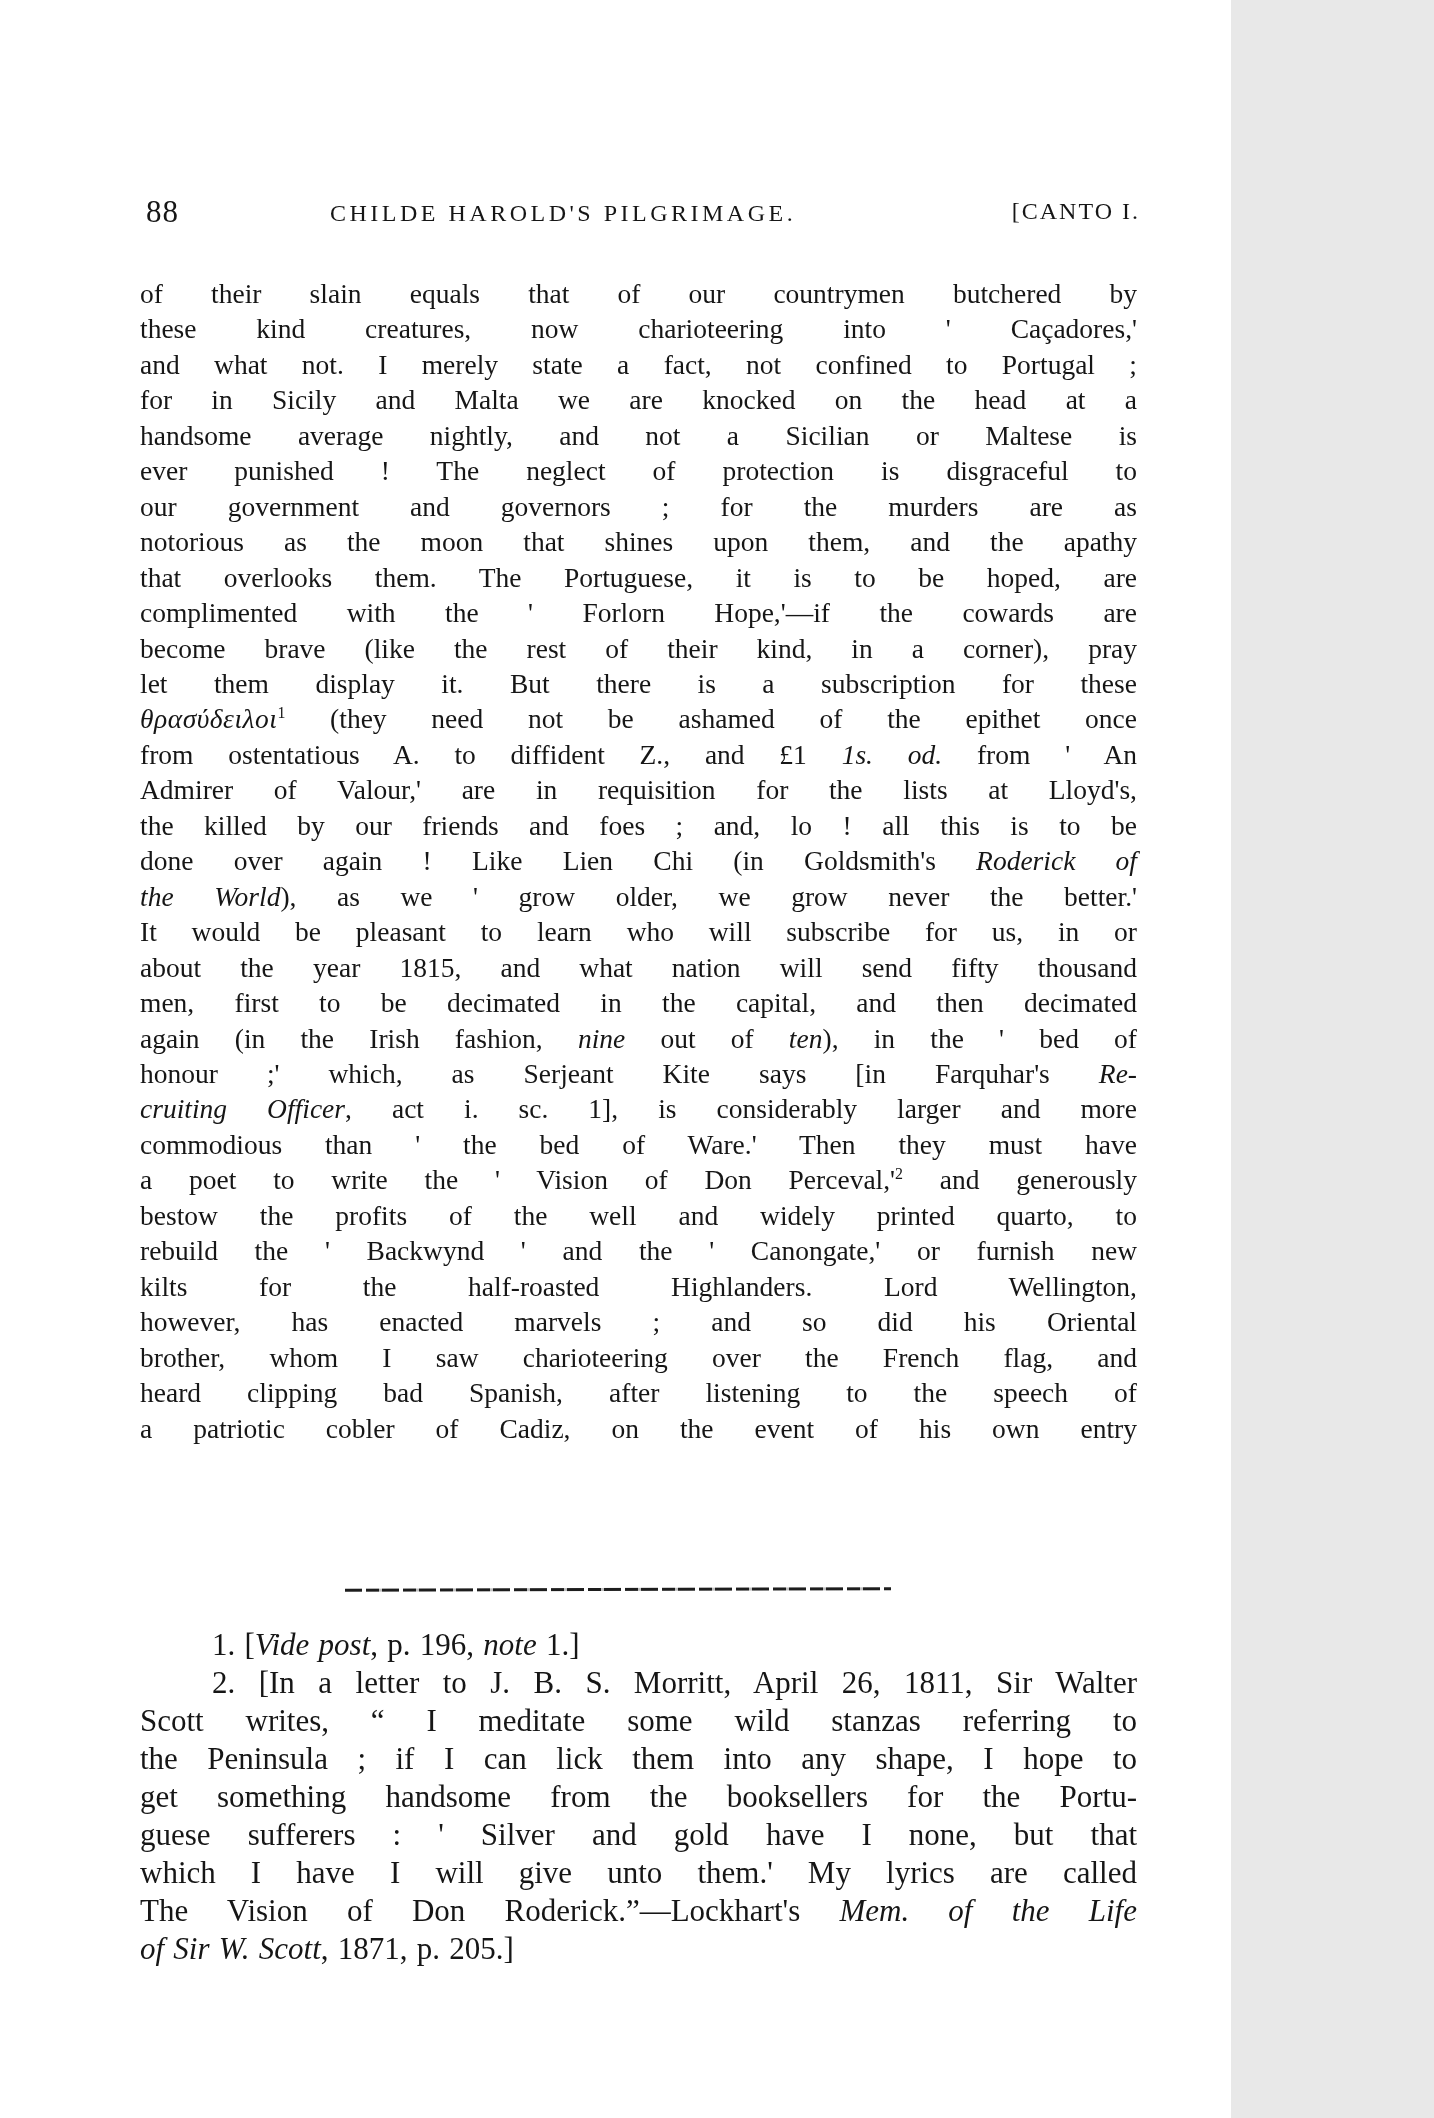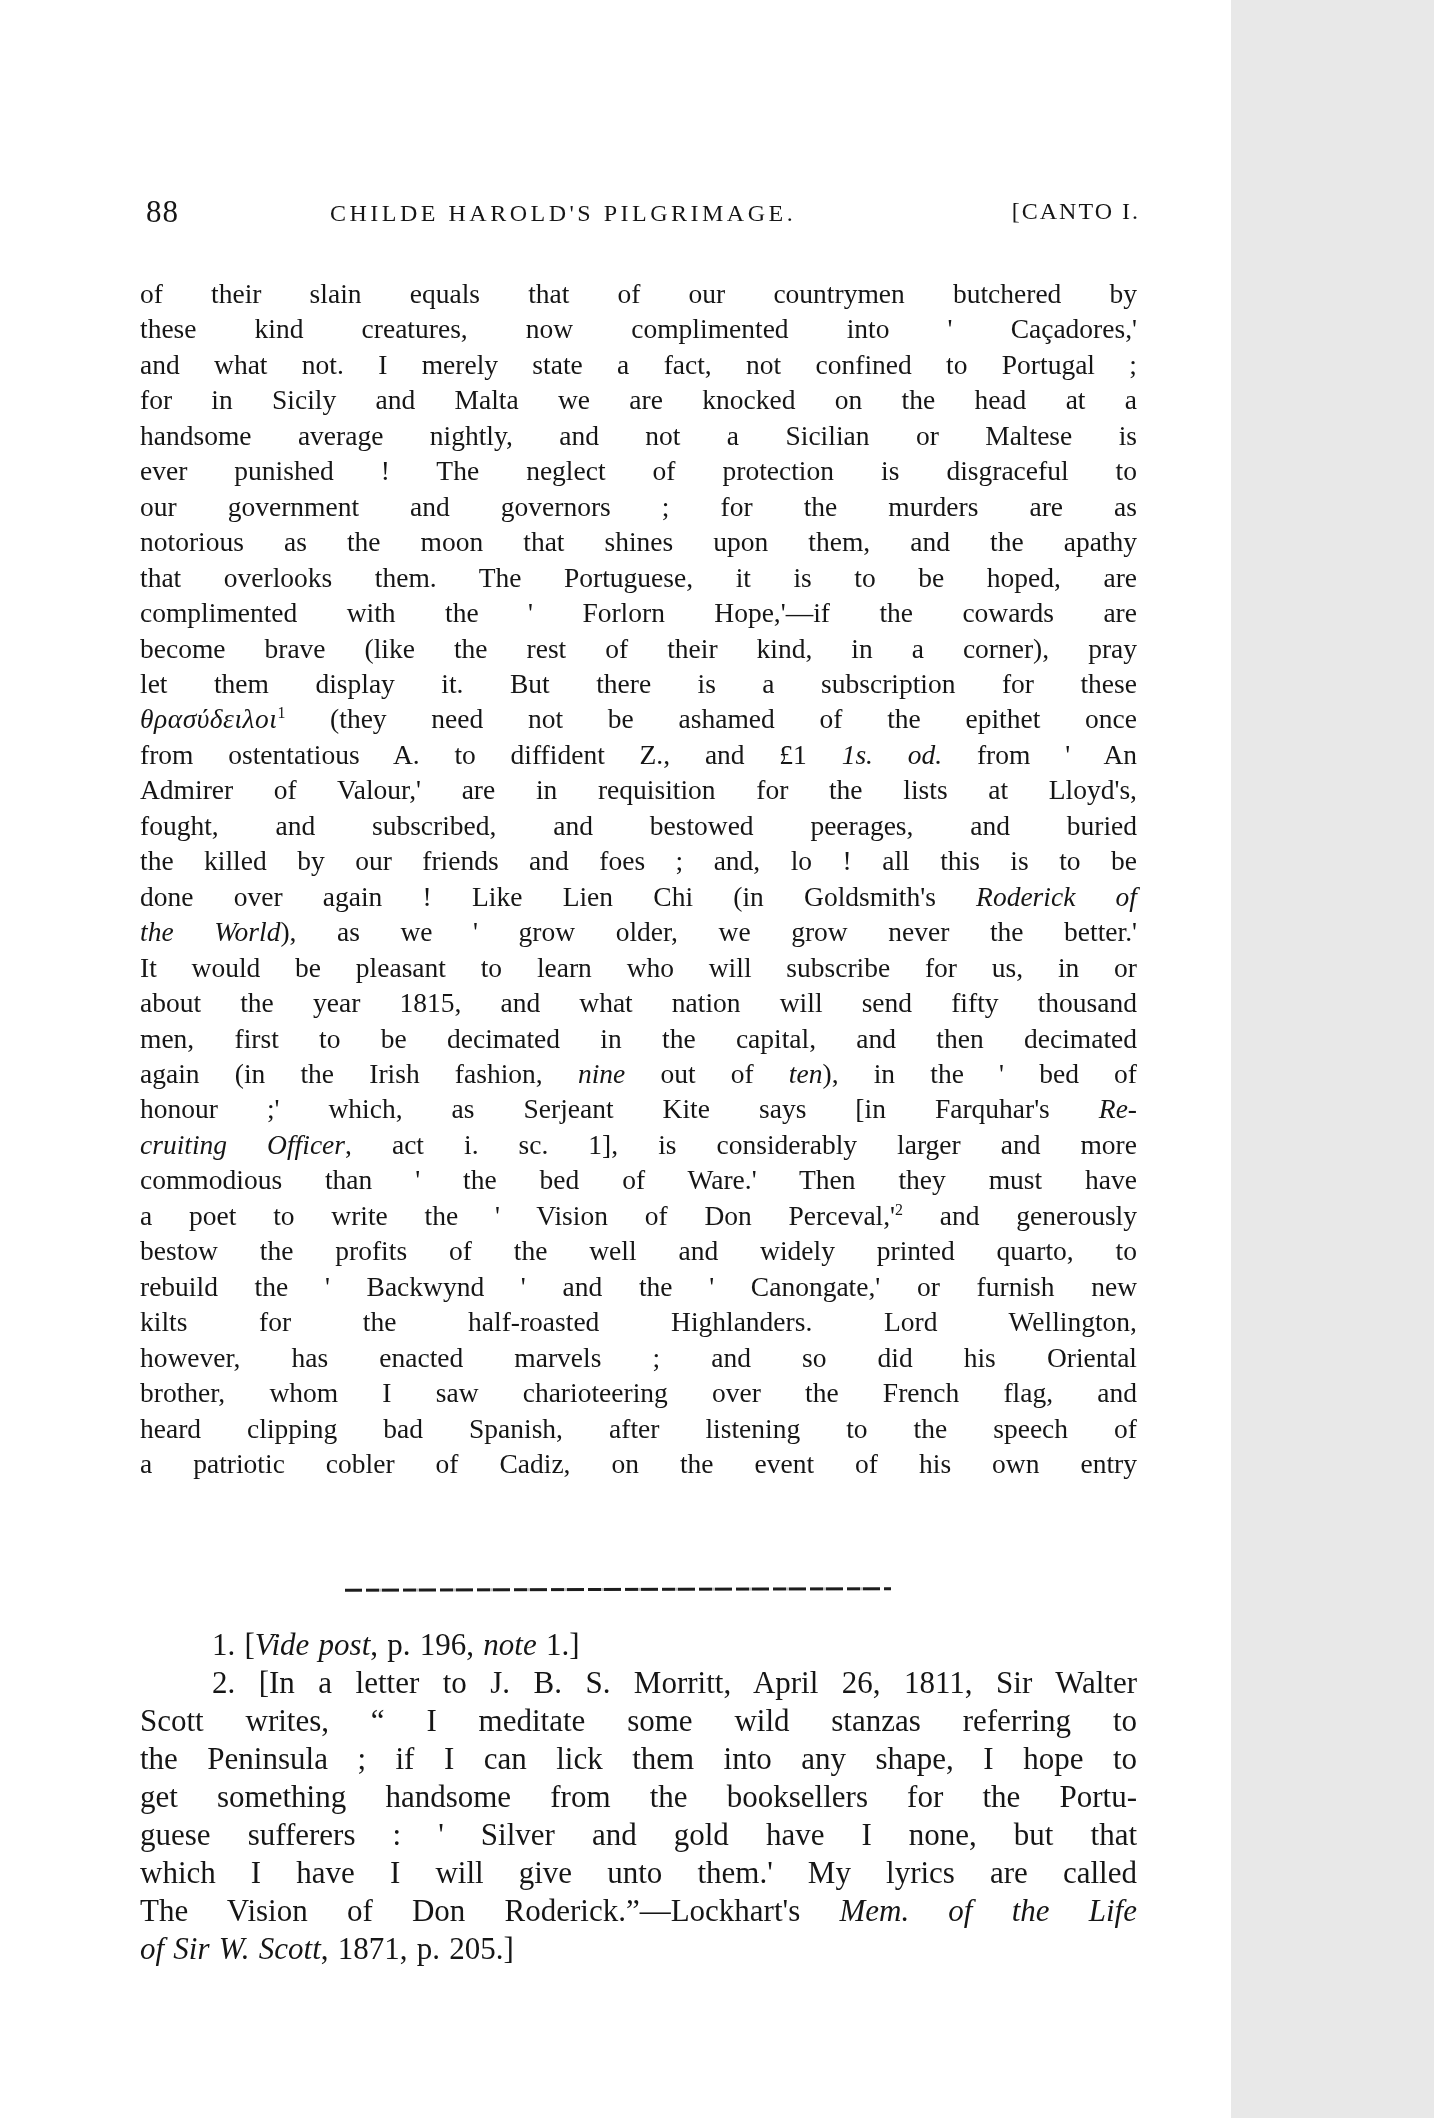"these kind creatures, now complimented" span { text: complimented -> charioteering }
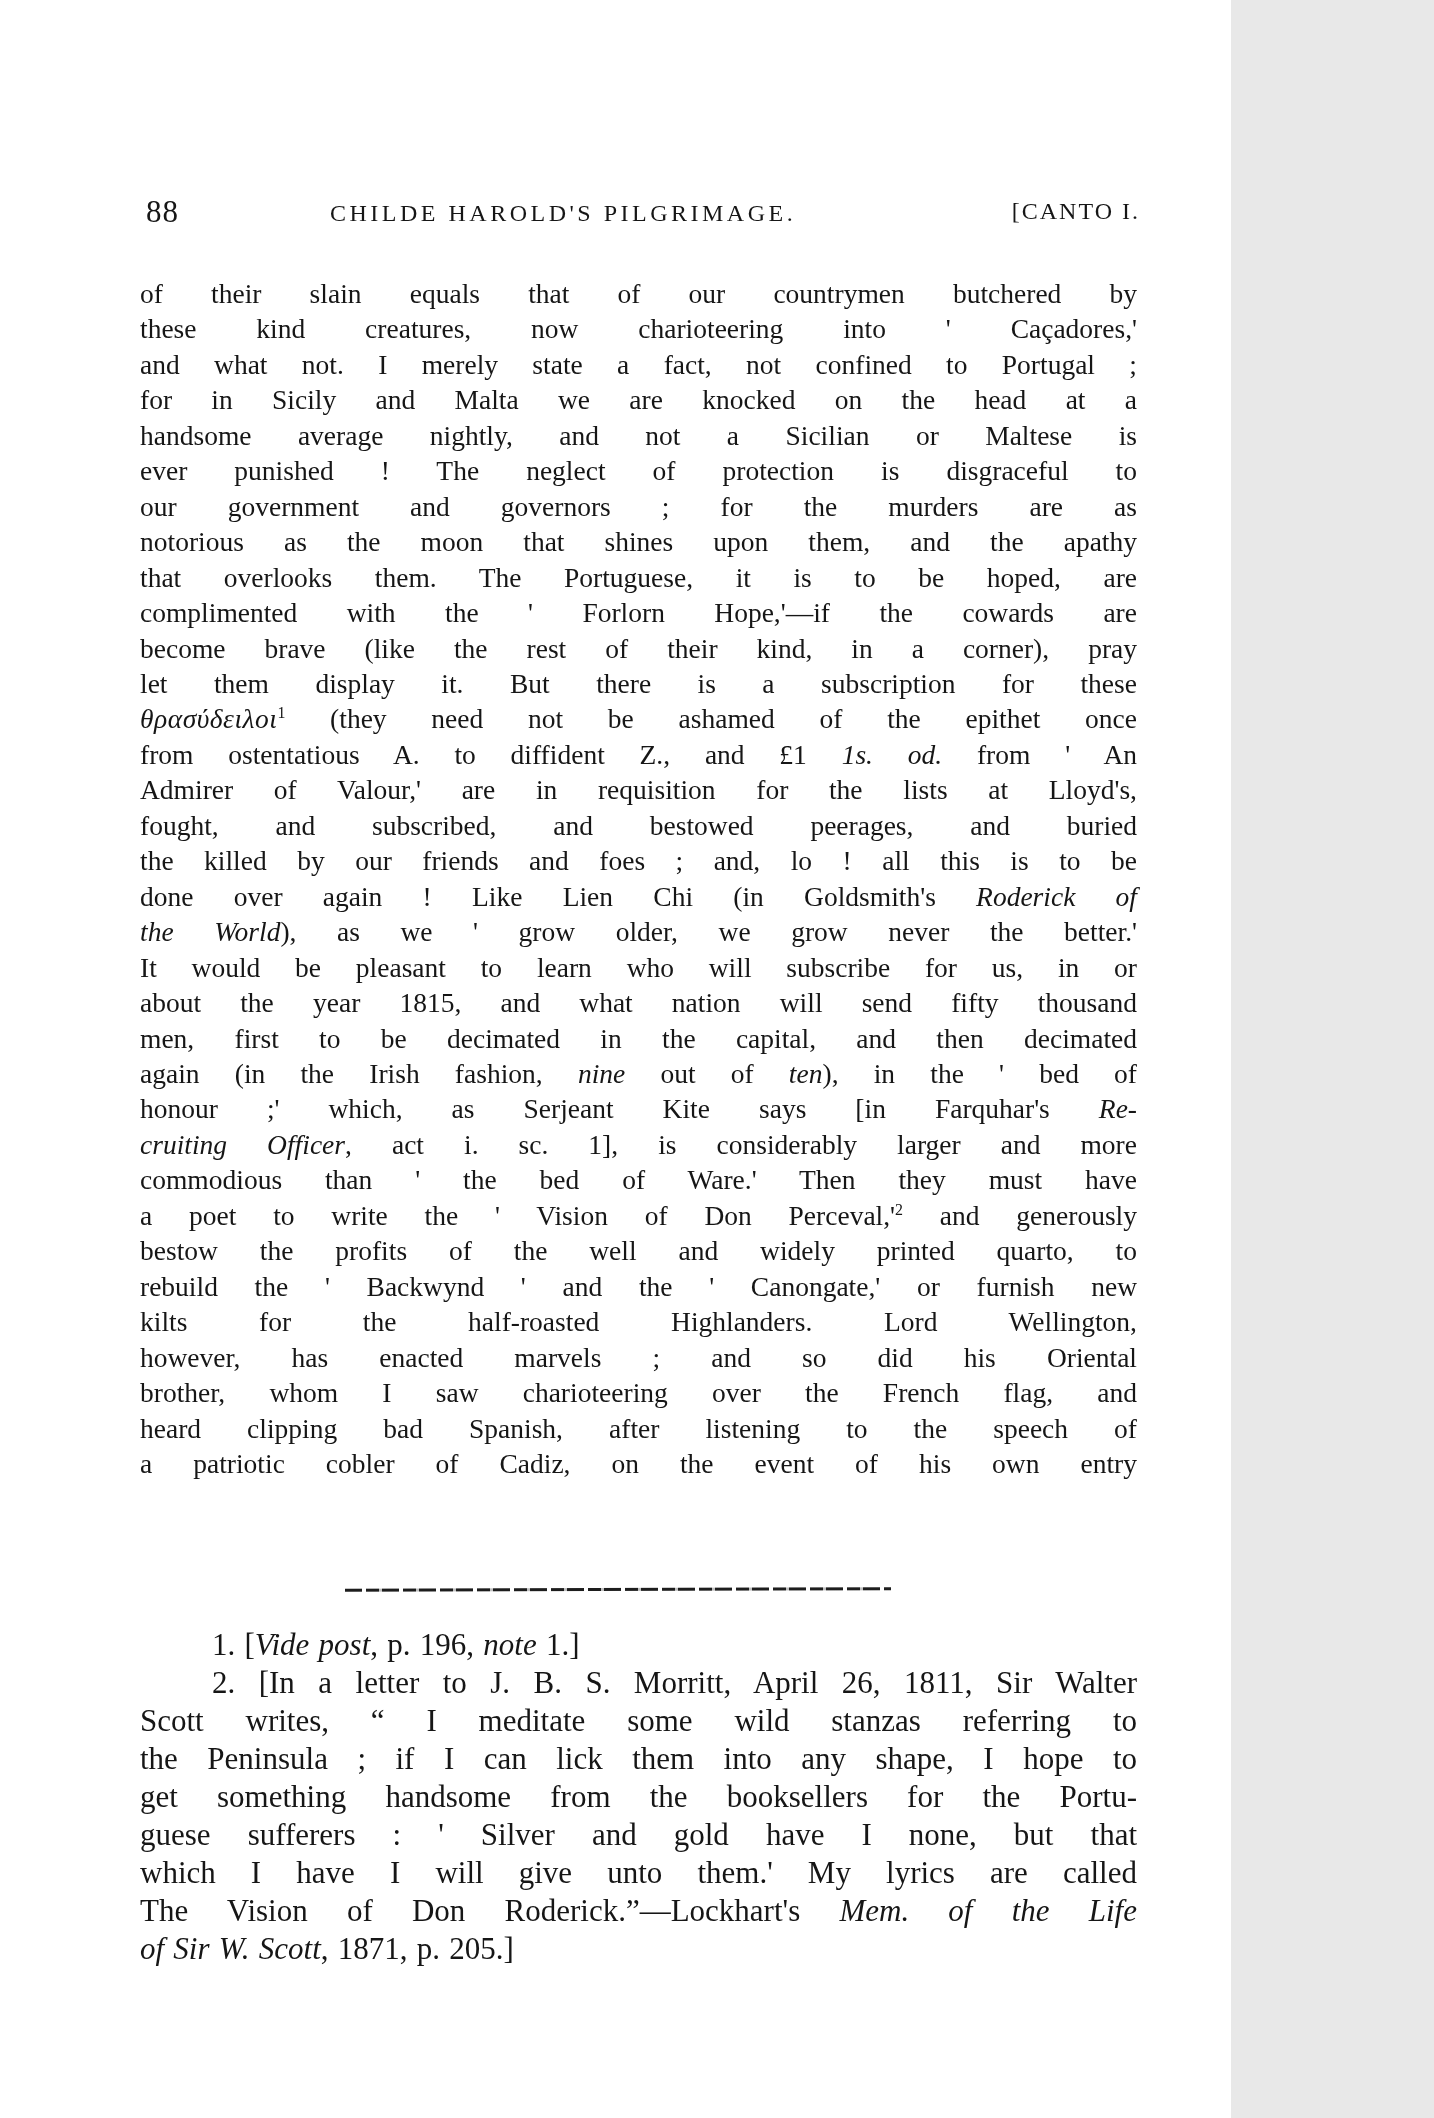"fought, and subscribed, and bestowed" div.tline { html: <div><span>fought, and subscribed, and bestowed peerages, and buried</span></div> -> none }
